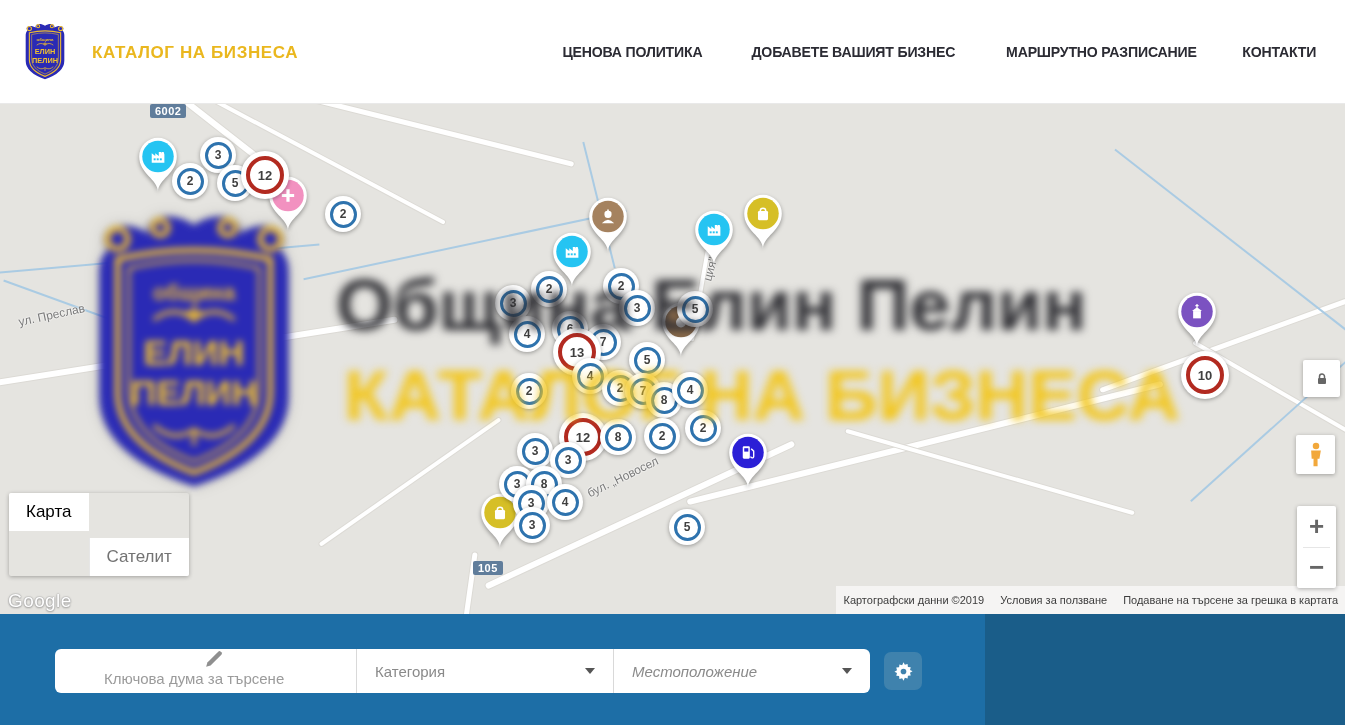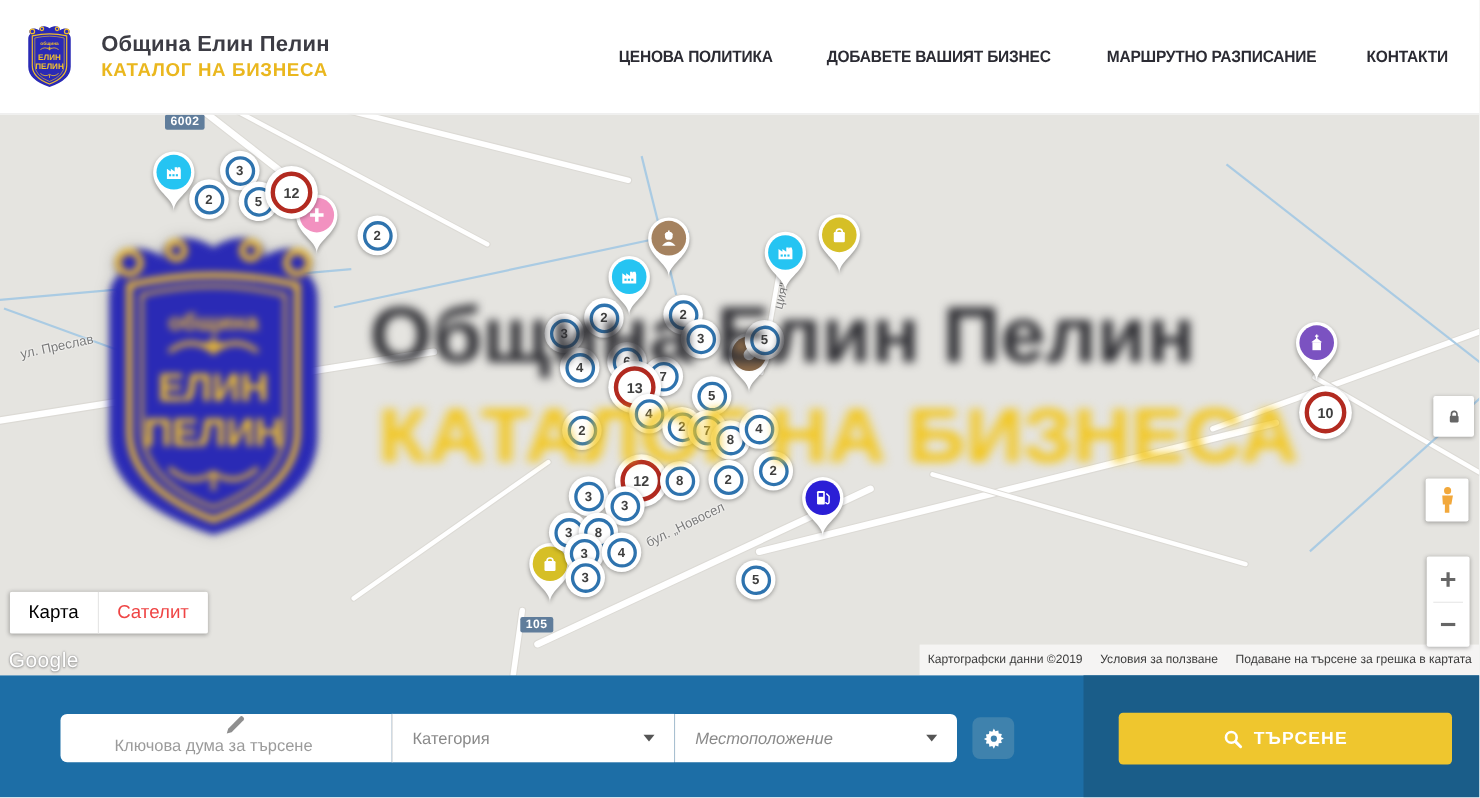"Община Елин Пелин" div.brand-title { html: <div>Община Елин Пелин</div> -> none }
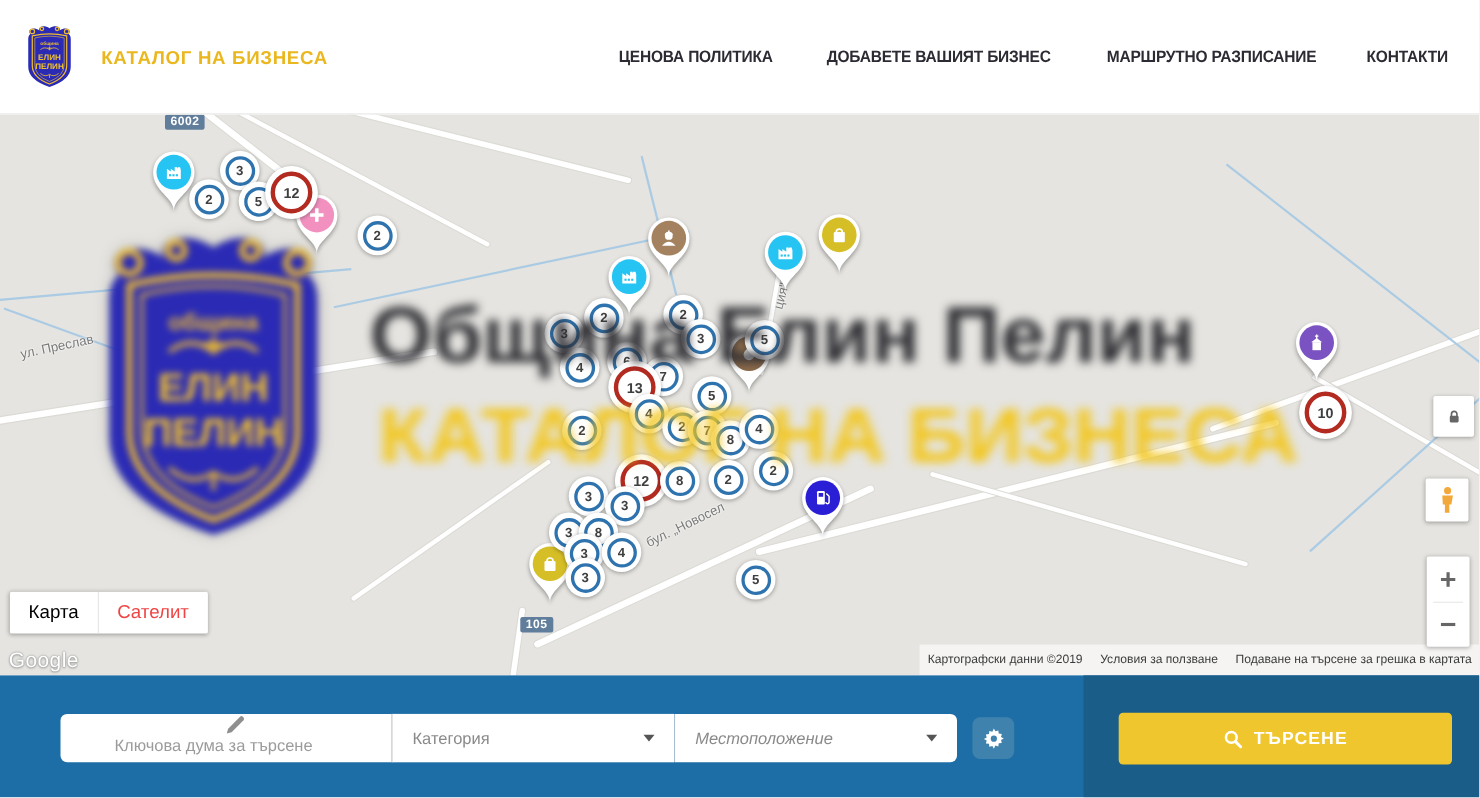"Сателит" .maptype .mt-btn.inactive { color: #ef4444 -> #737373; margin-top: none -> 45px }
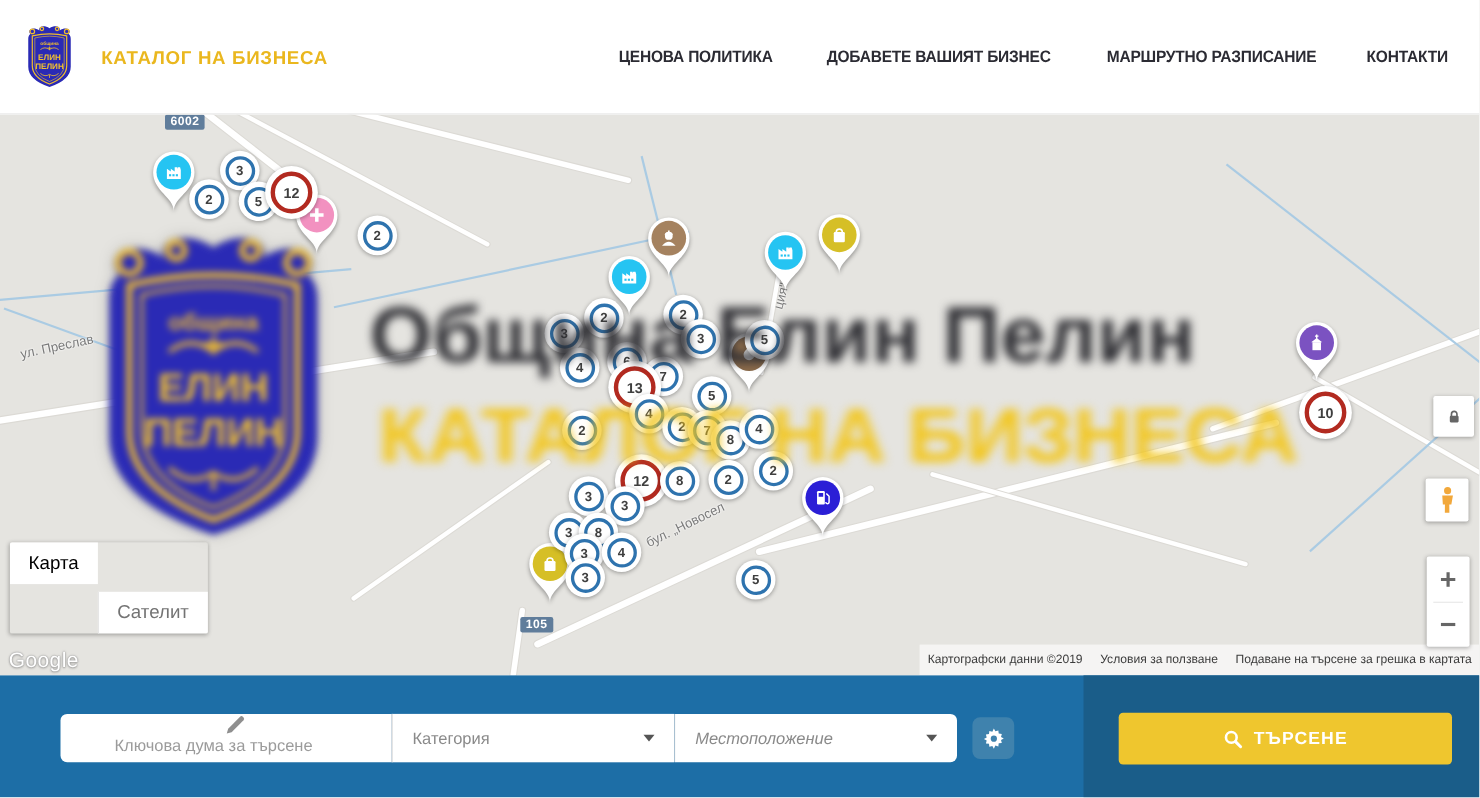"ТЪРСЕНЕ" button.search-btn { html: <button> <svg> <circle></circle> <path></path> </svg> <span>ТЪРСЕНЕ</span> </button> -> none }
